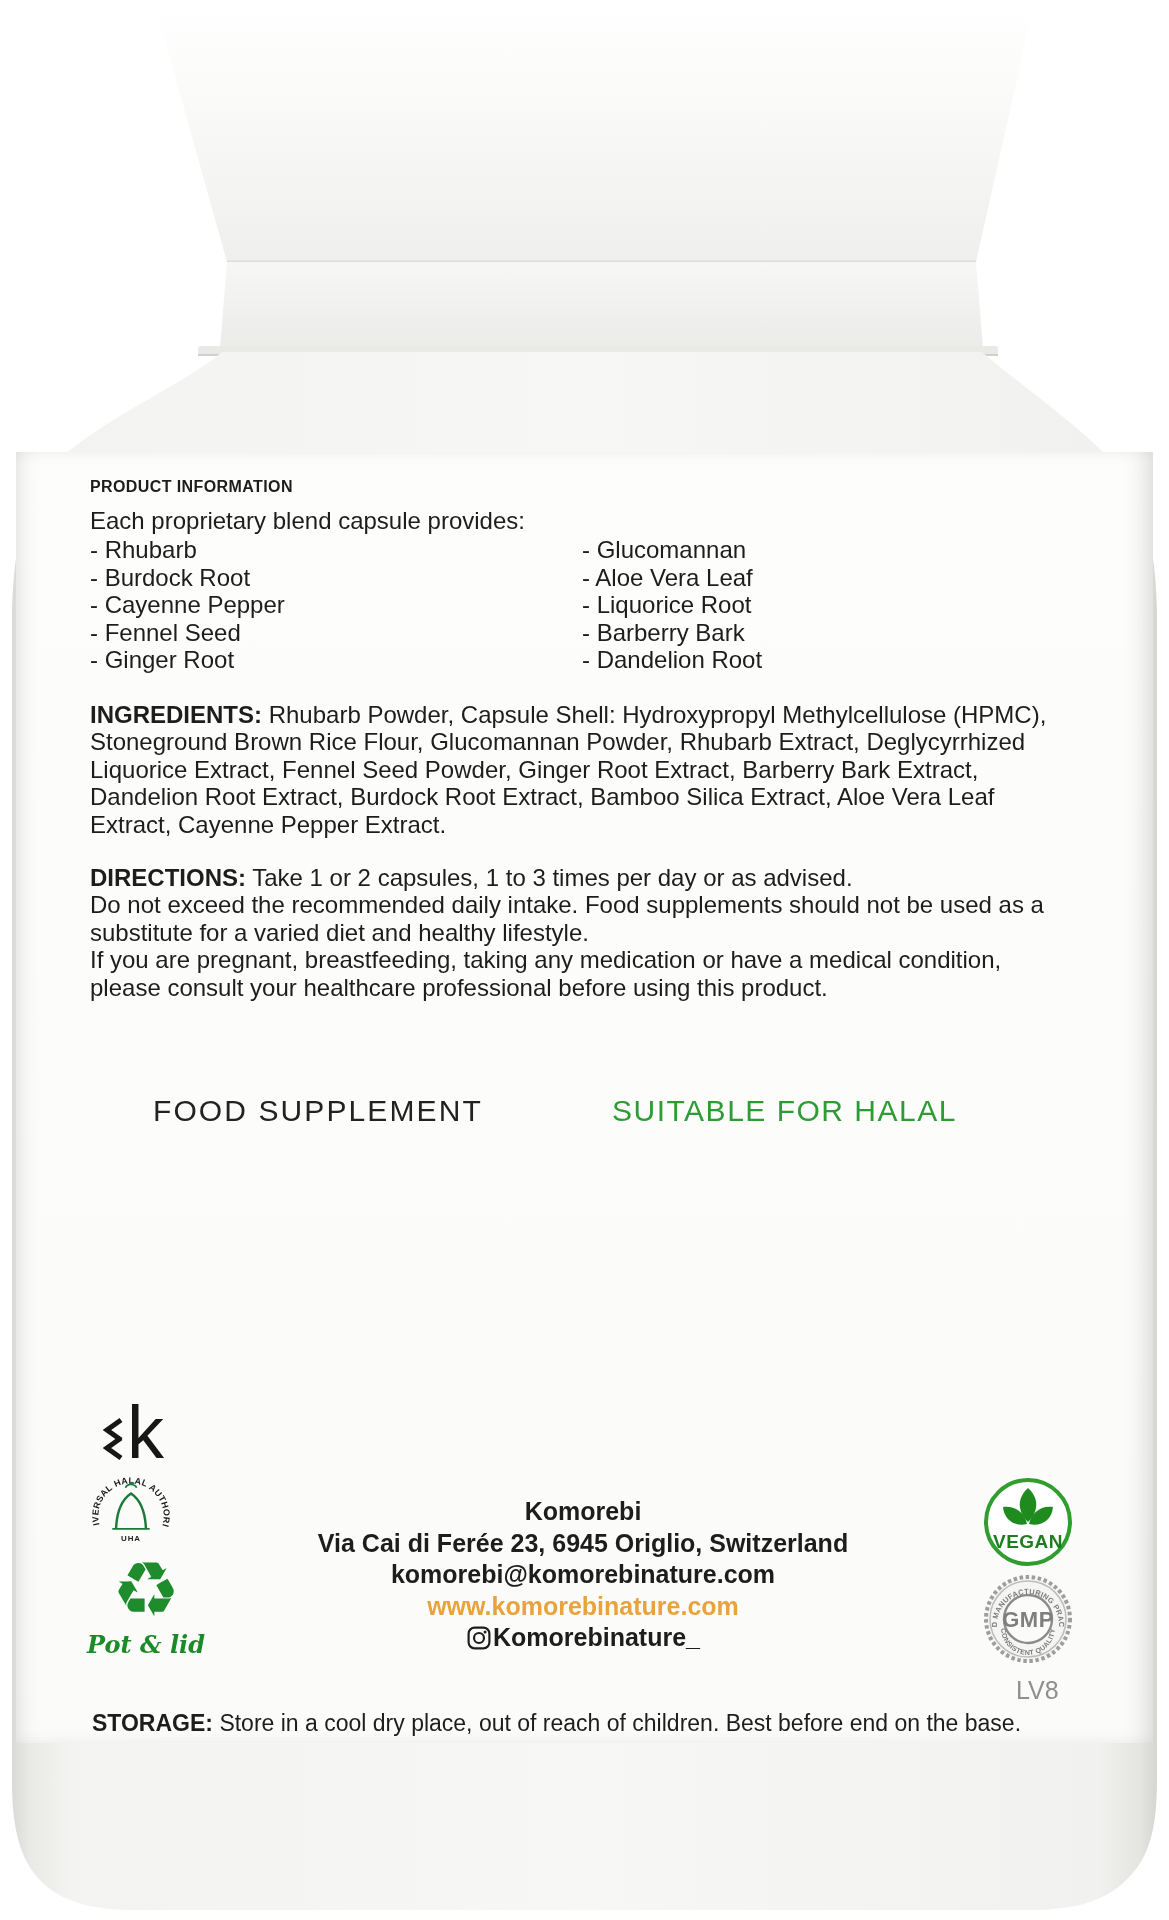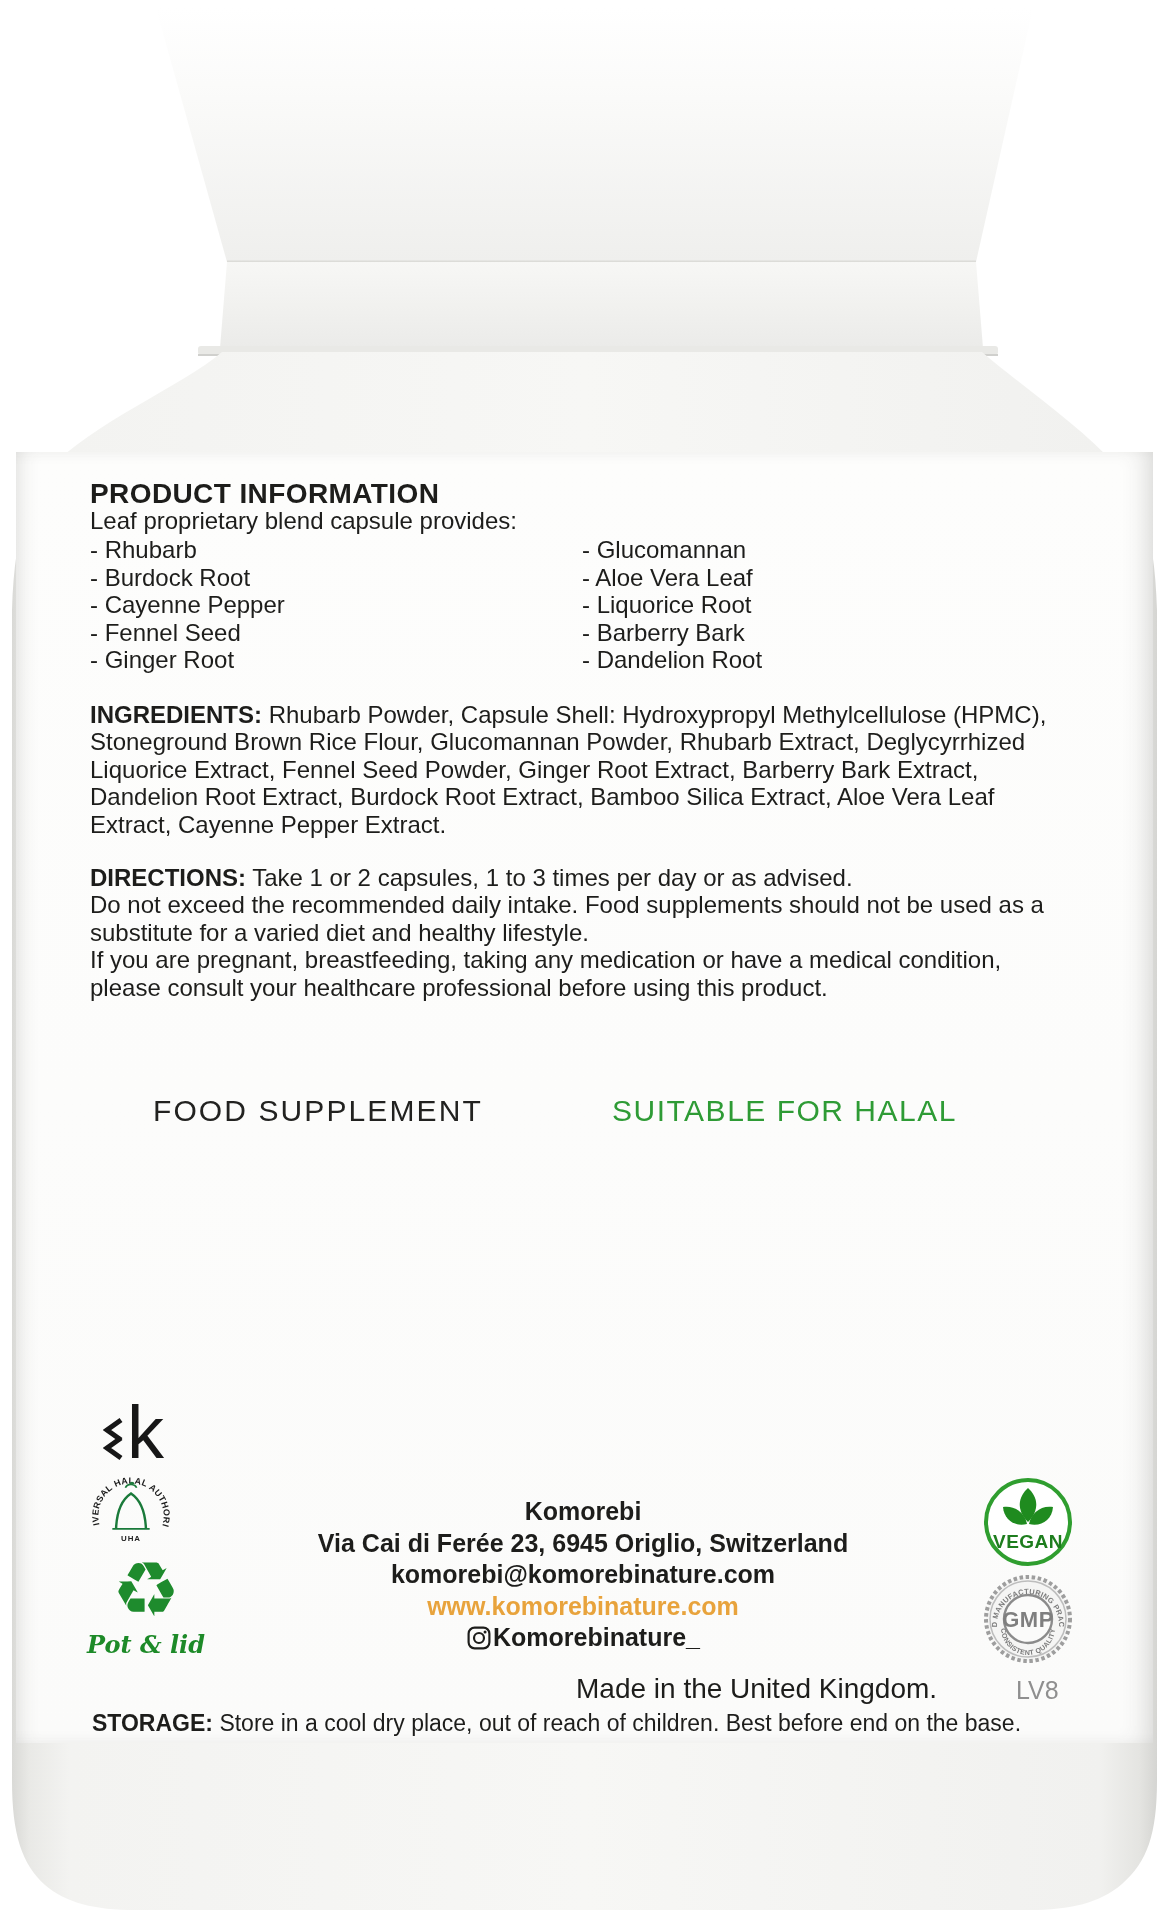"PRODUCT INFORMATION" .h1 { font-size: 28px -> 16px }
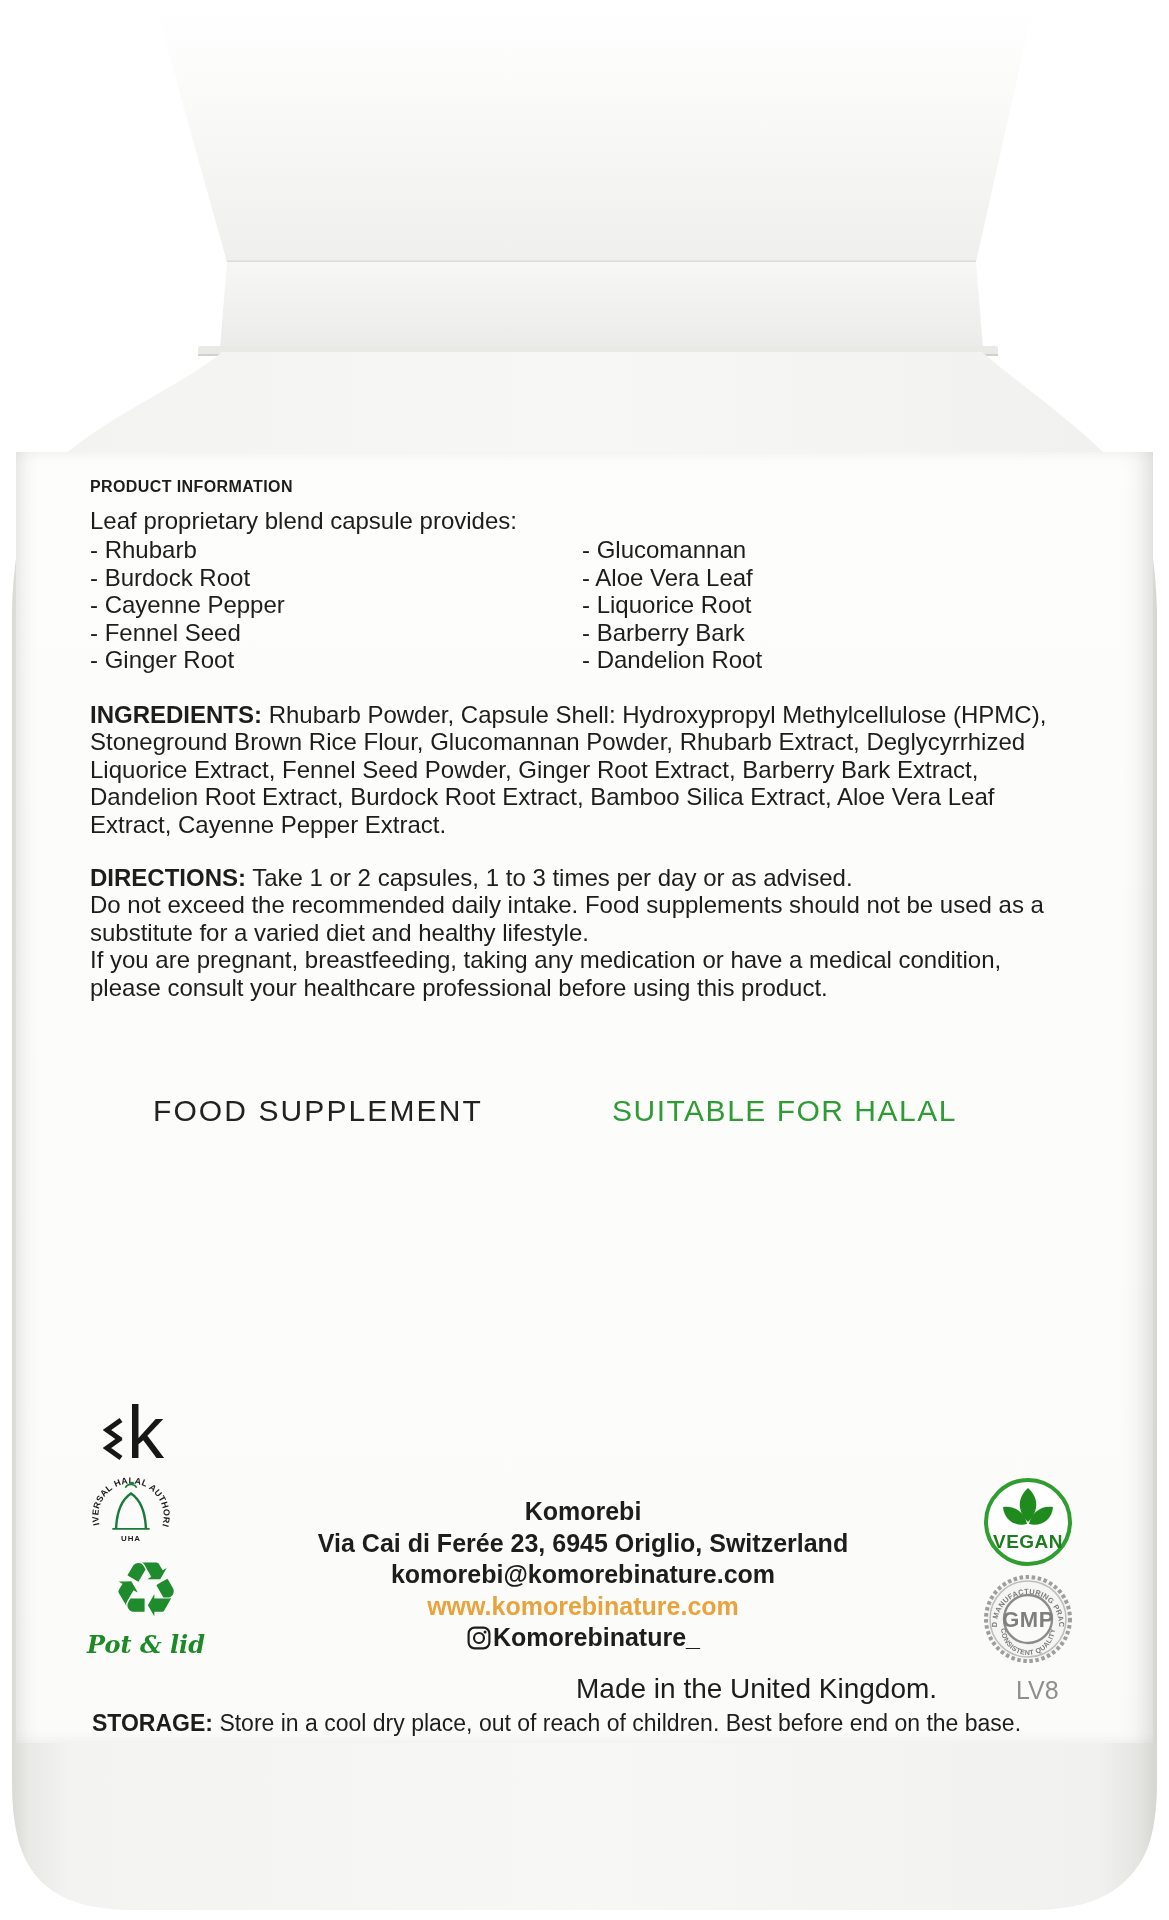"Leaf proprietary blend capsule provides:" div.intro { text: Leaf -> Each }
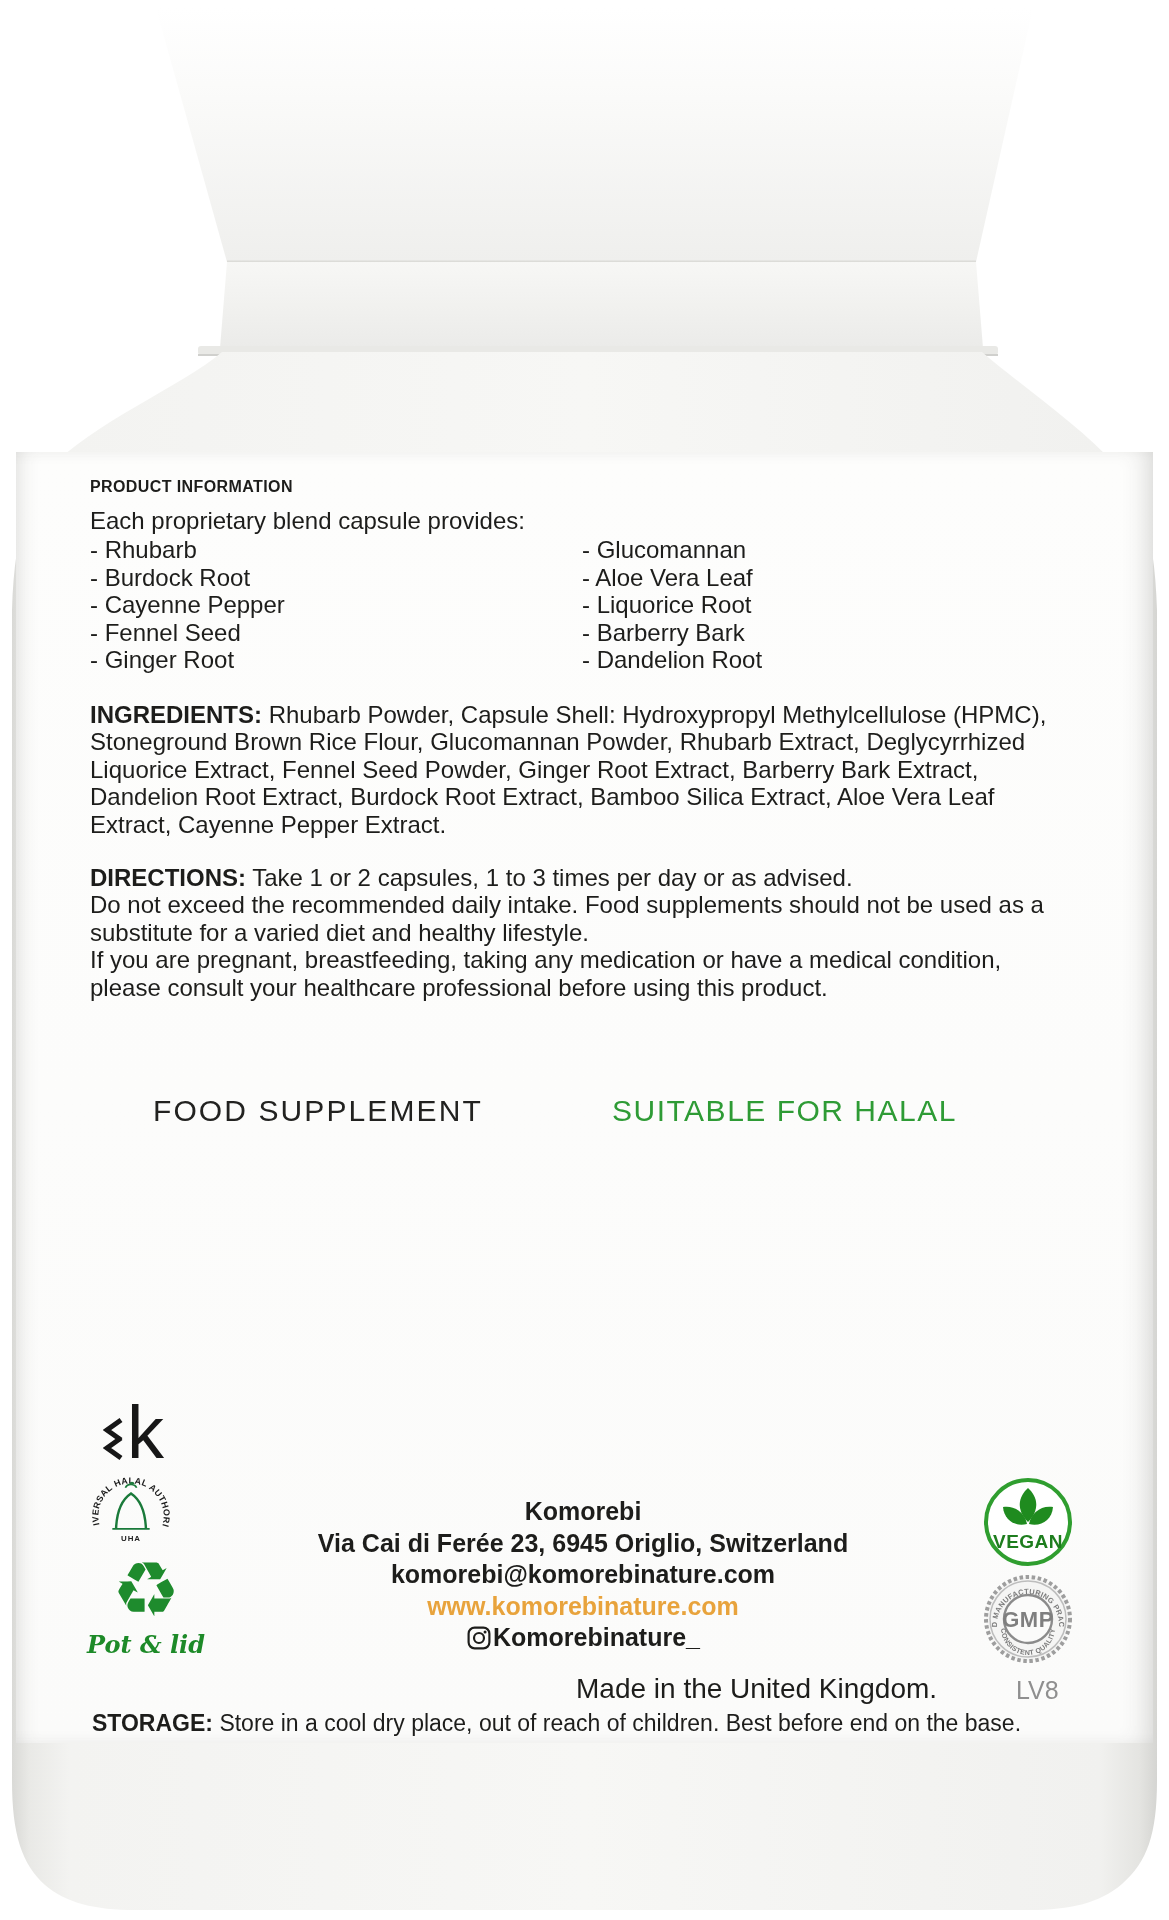"Made in the United Kingdom." div.made-in { html: <div>Made in the United Kingdom.</div> -> none }
